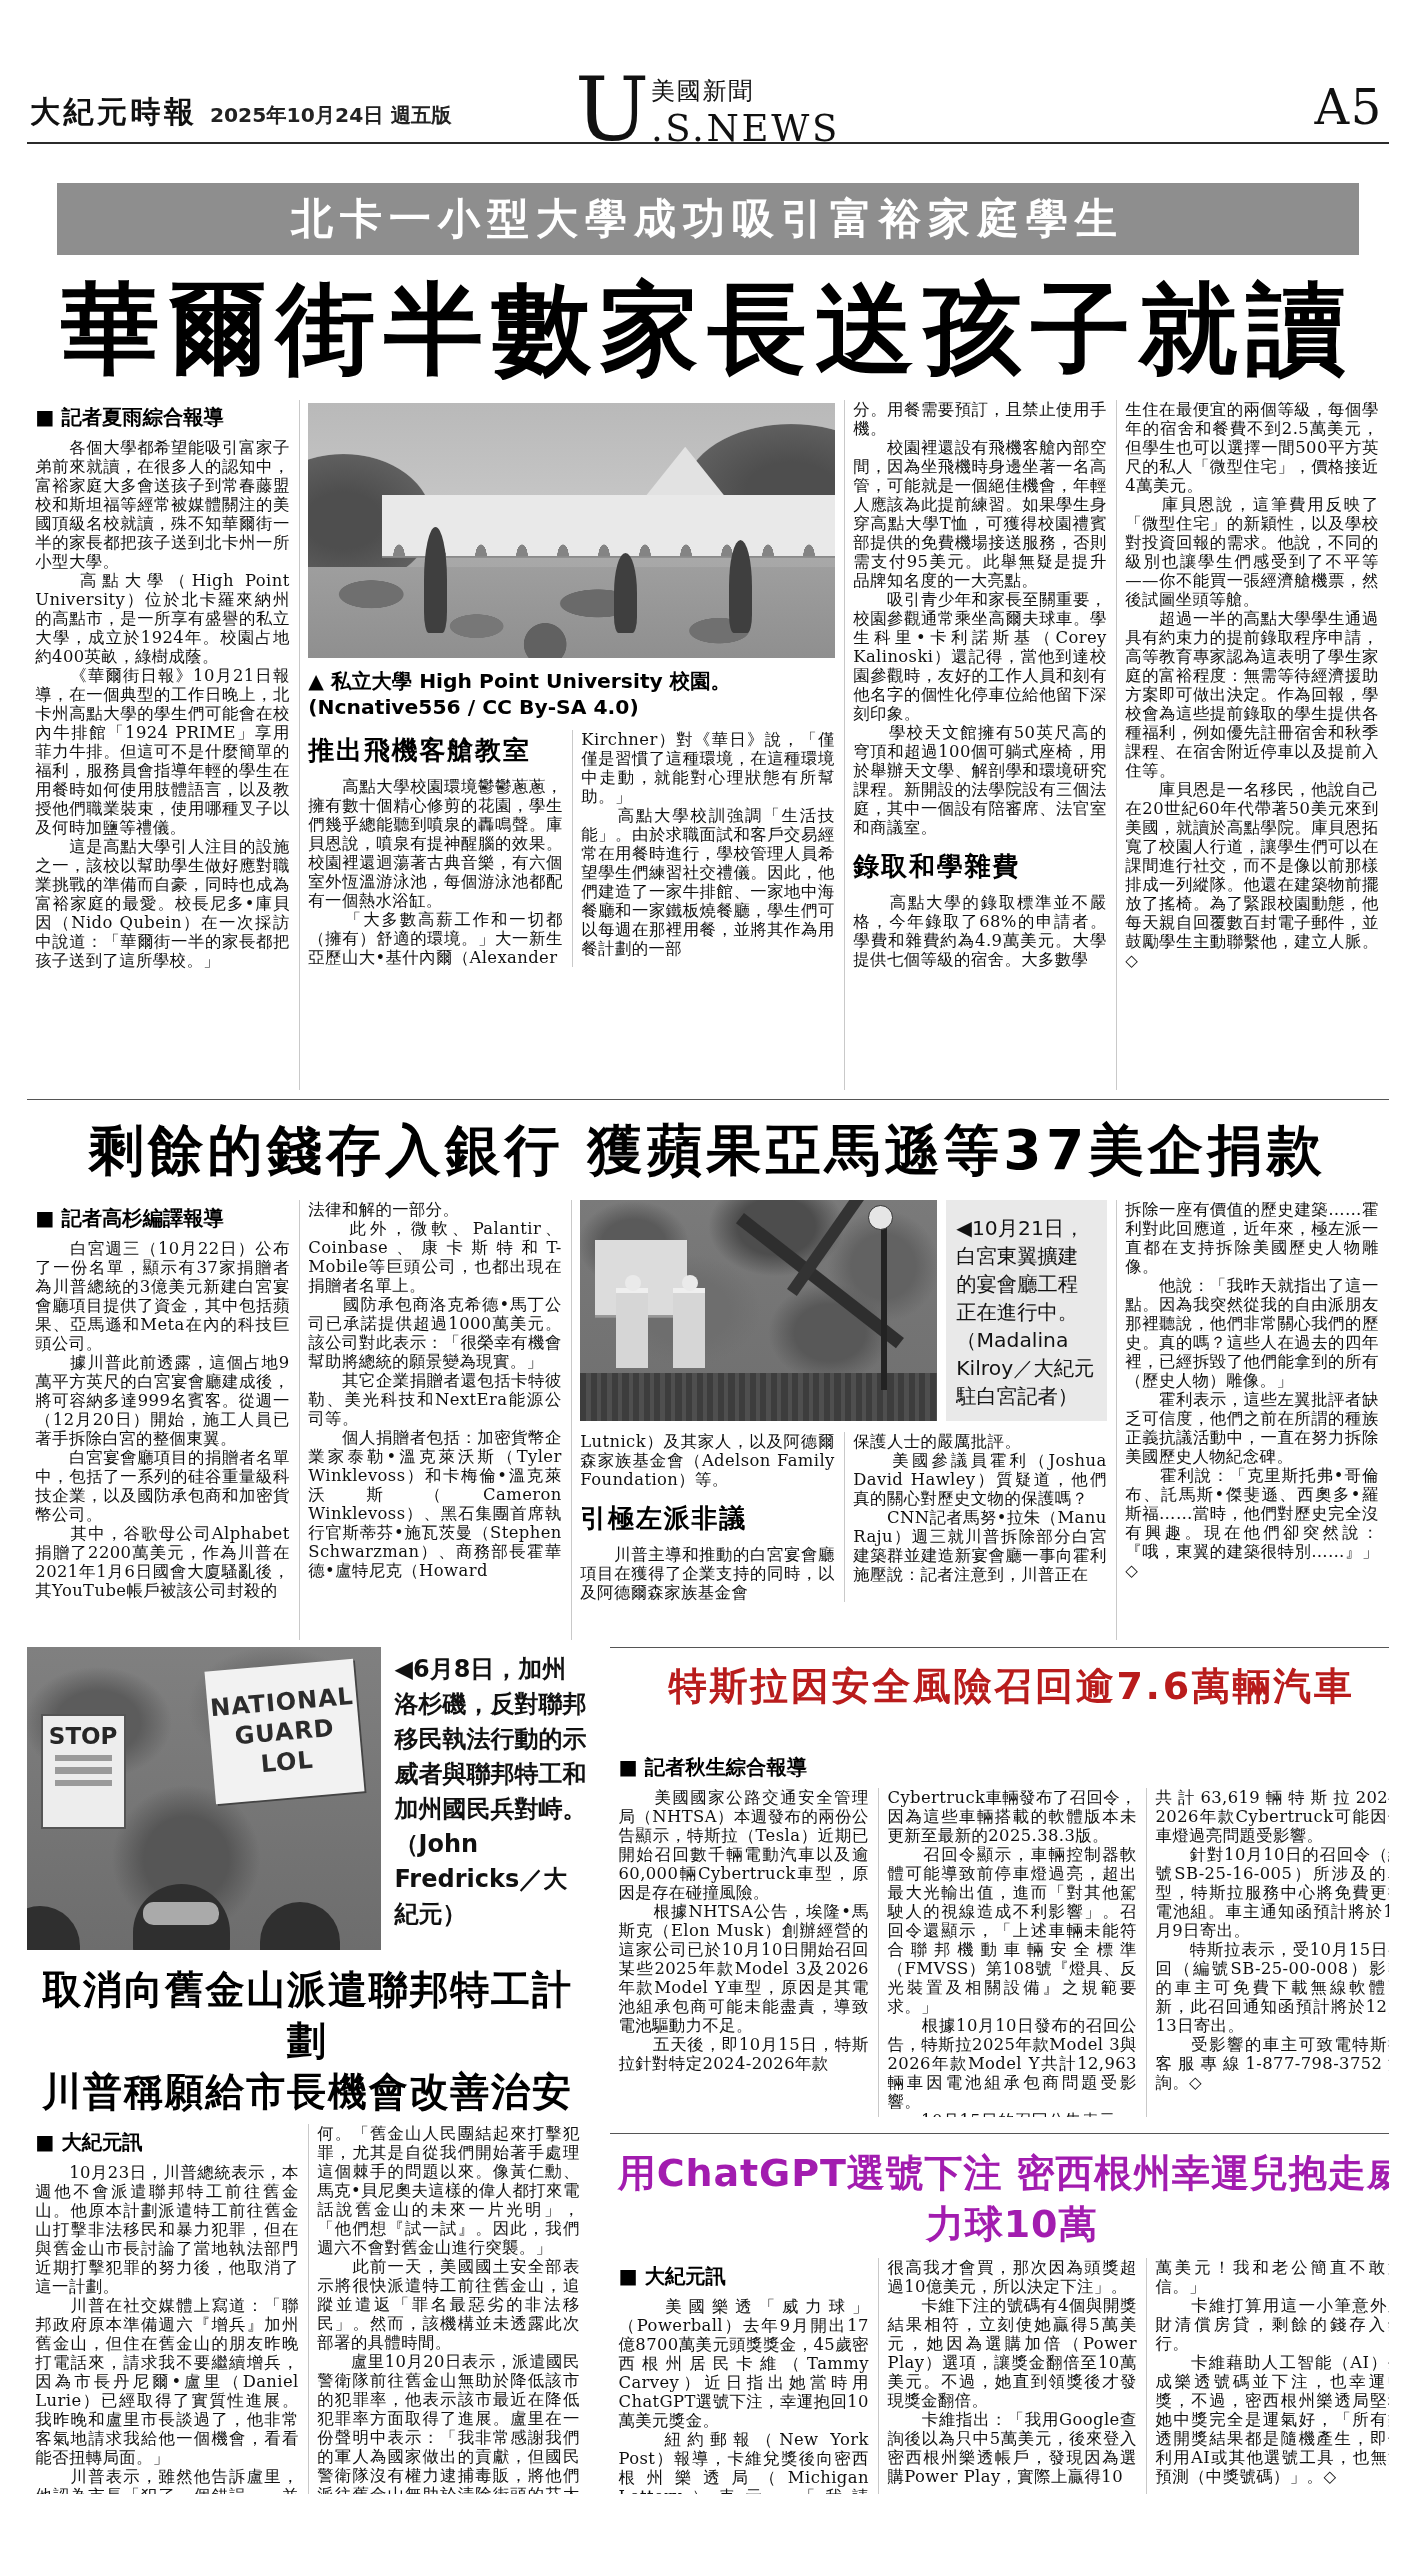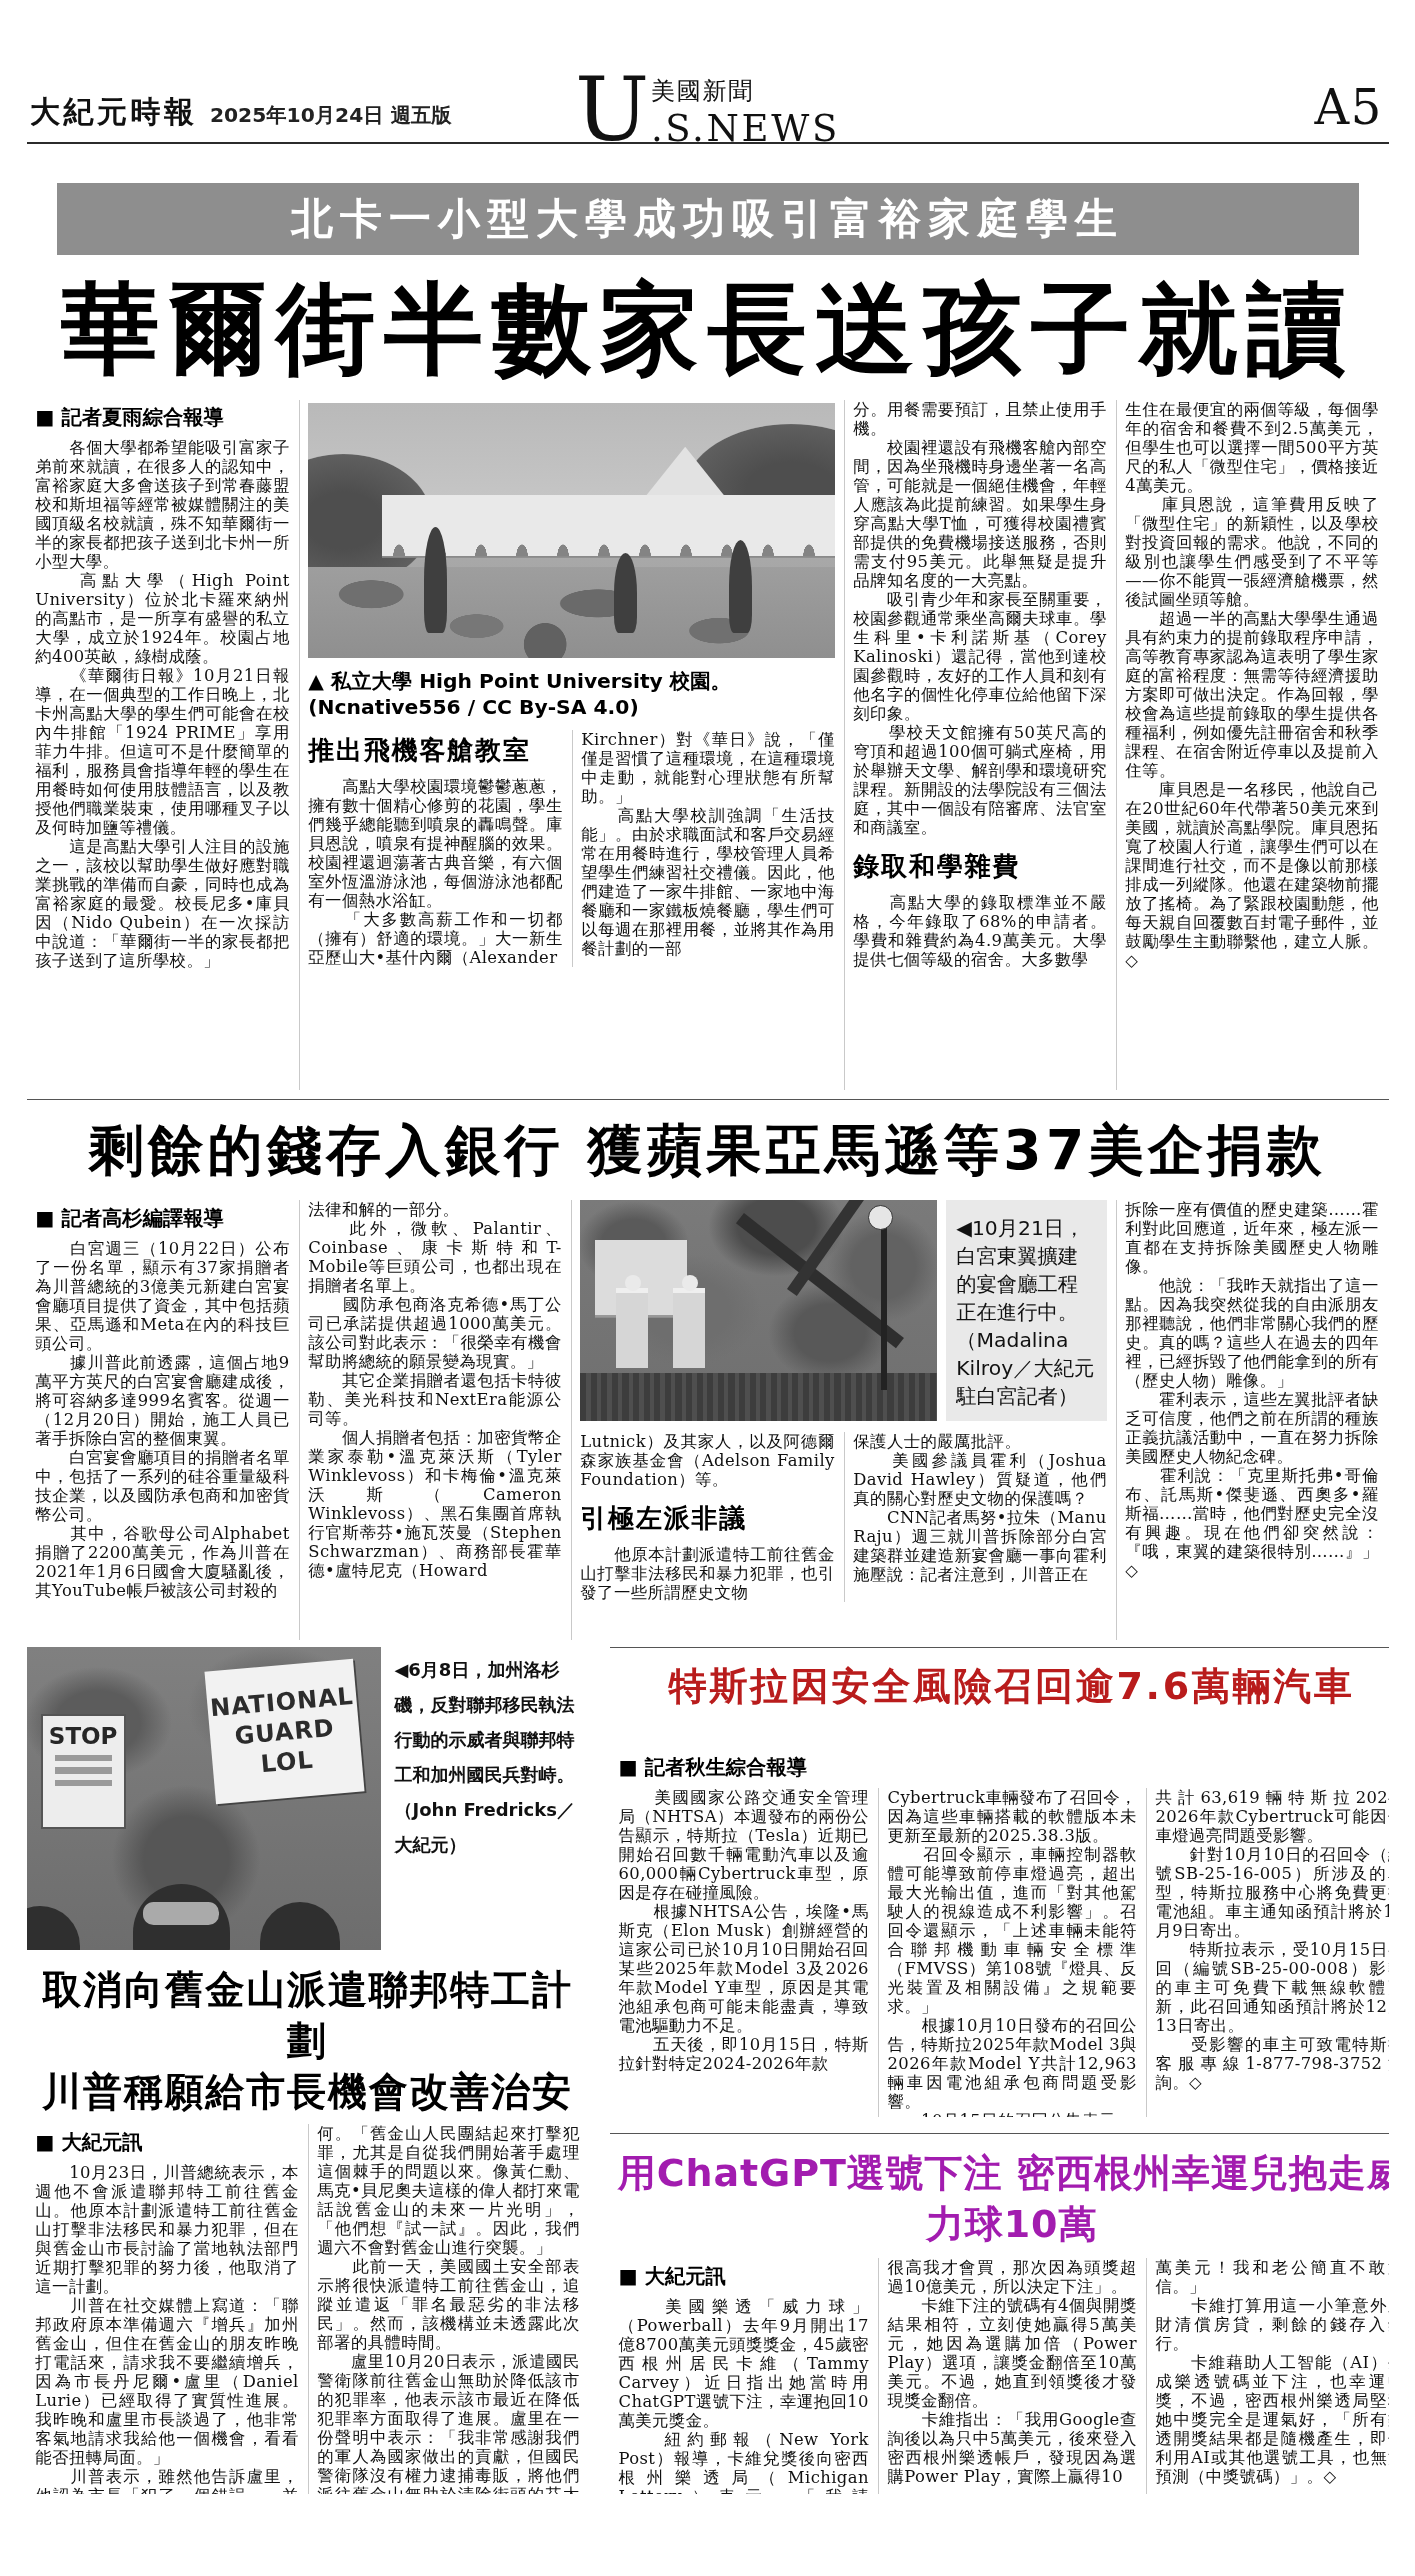"他原本計劃派遣特工前往舊金山打擊非法移民和暴力犯罪，也引發了一些所謂歷史文物" div.bodytxt { text: 他原本計劃派遣特工前往舊金山打擊非法移民和暴力犯罪，也引發了一些所謂歷史文物 -> 川普主導和推動的白宮宴會廳項目在獲得了企業支持的同時，以及阿德爾森家族基金會 }
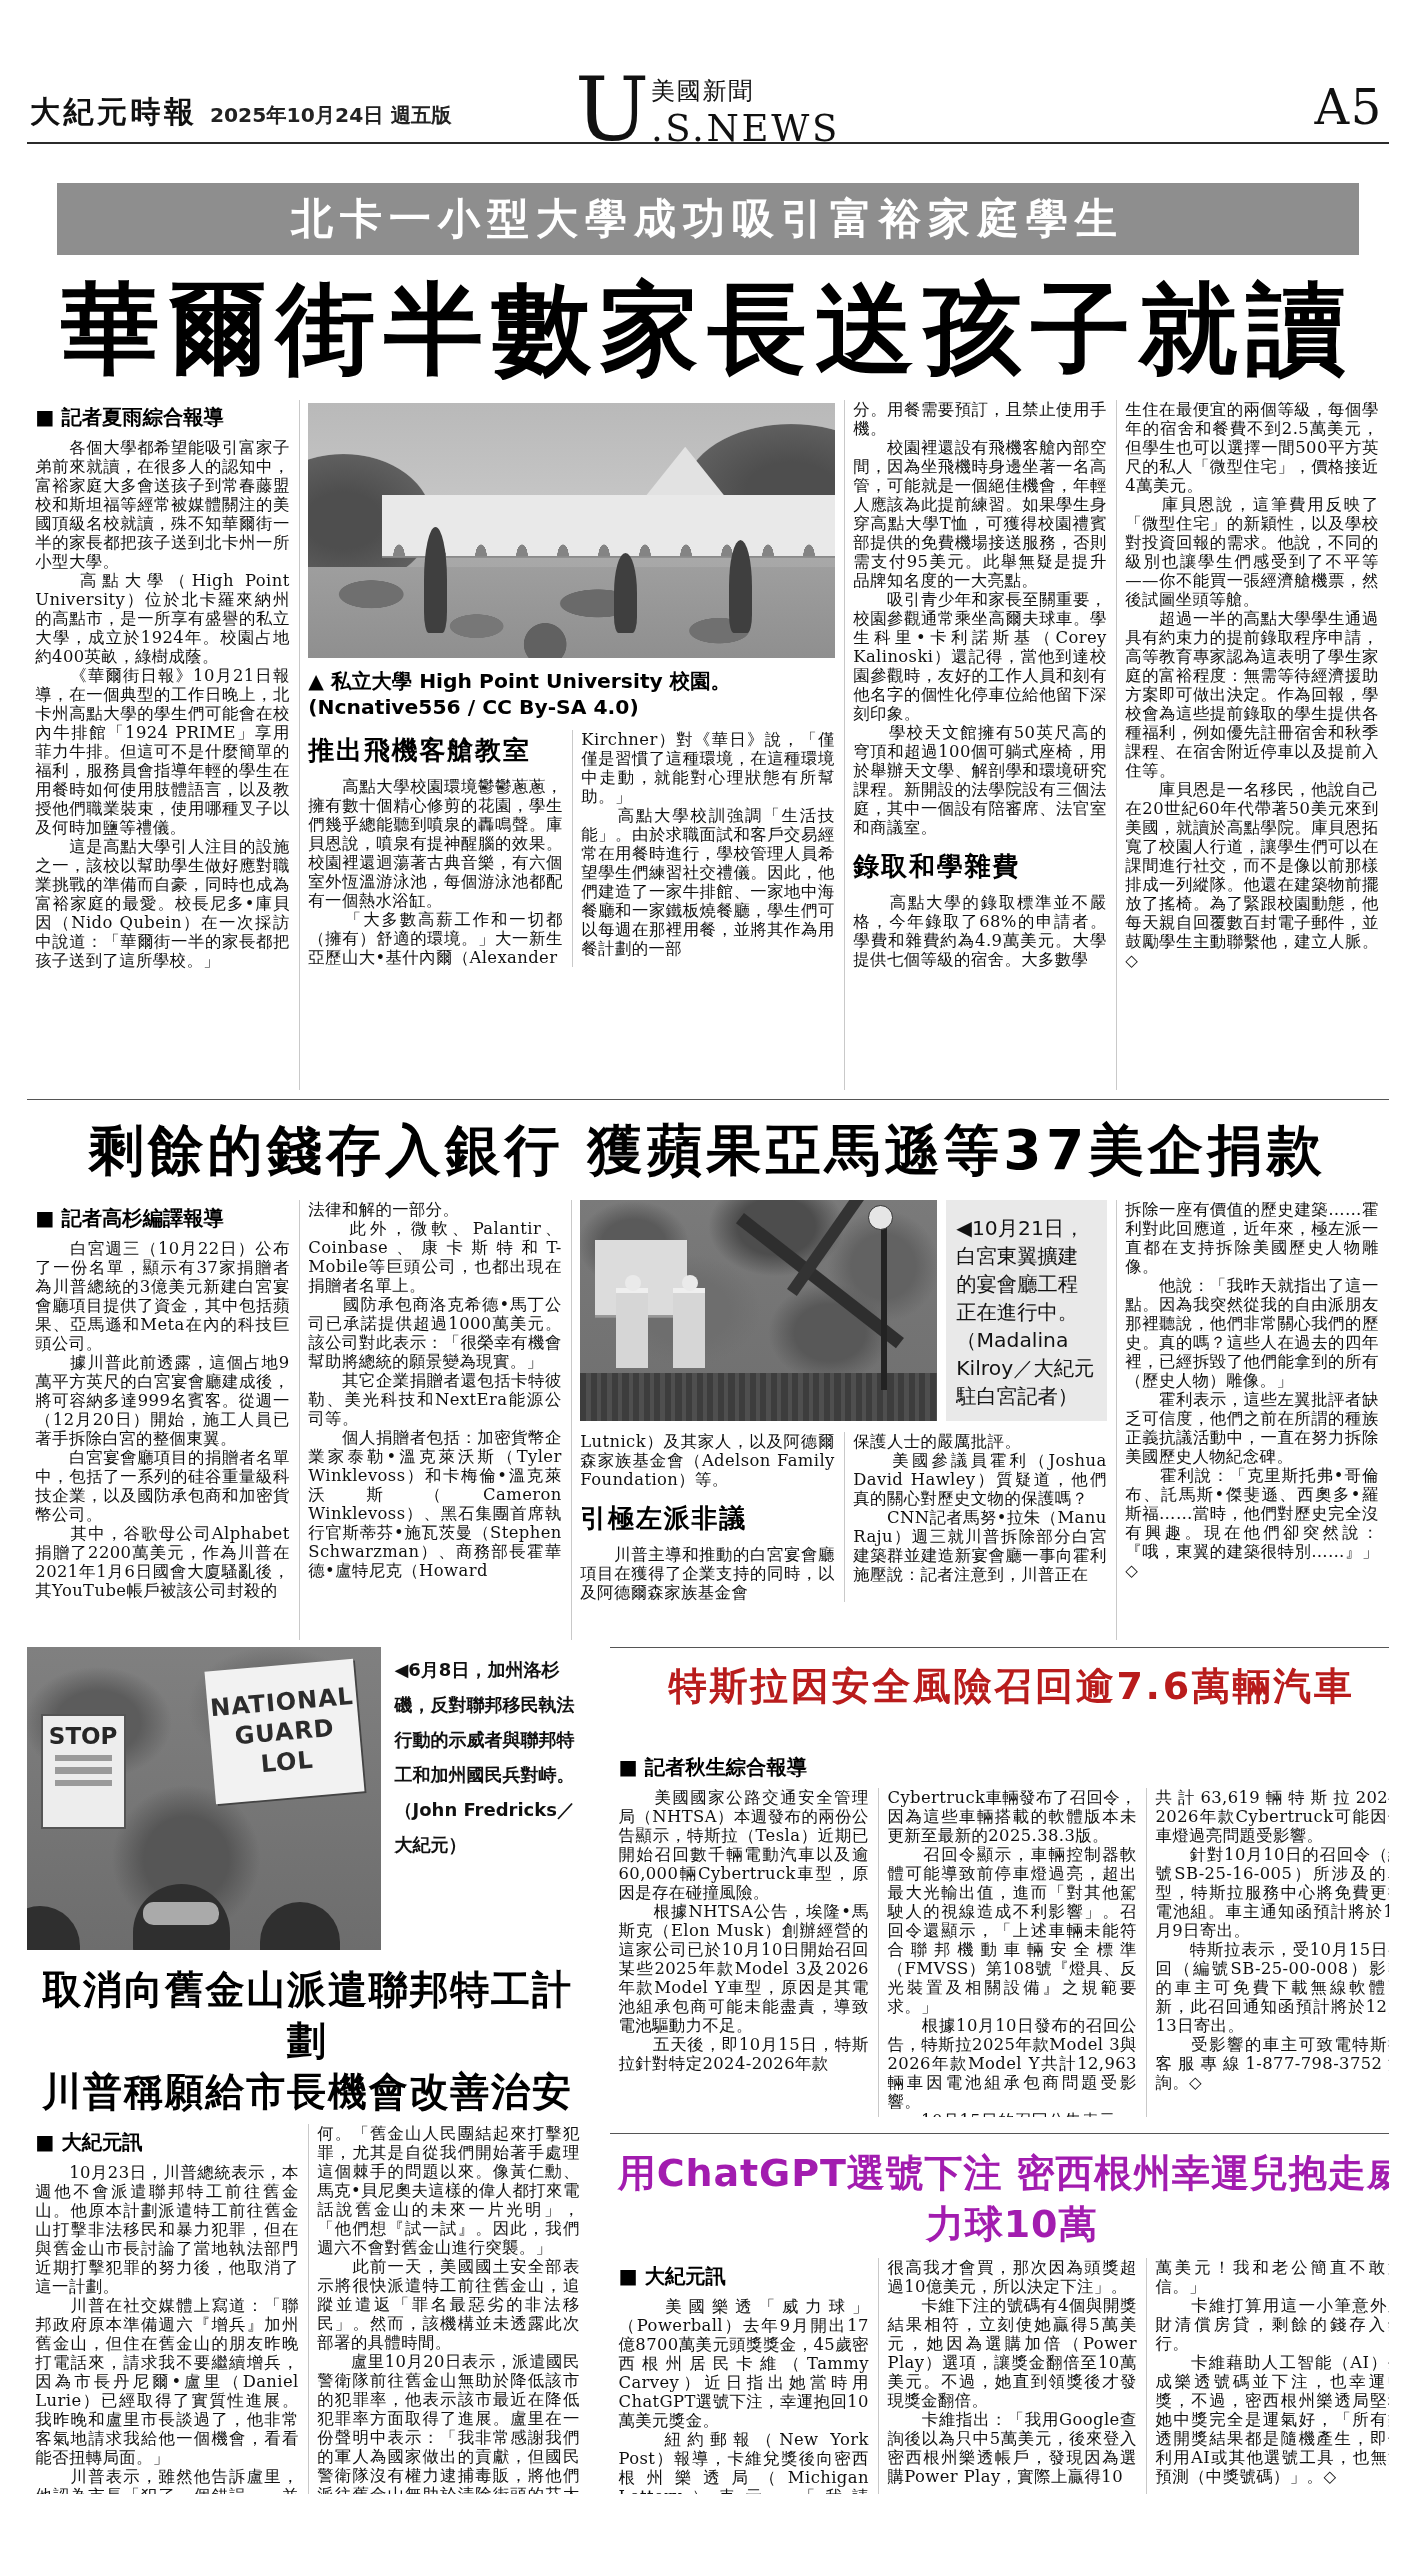"◀6月8日，加州洛杉磯，反對聯邦移民執法行動的示威者與聯邦特工和加州國民兵對峙。" .cap-side { font-size: 18px -> 24px }
